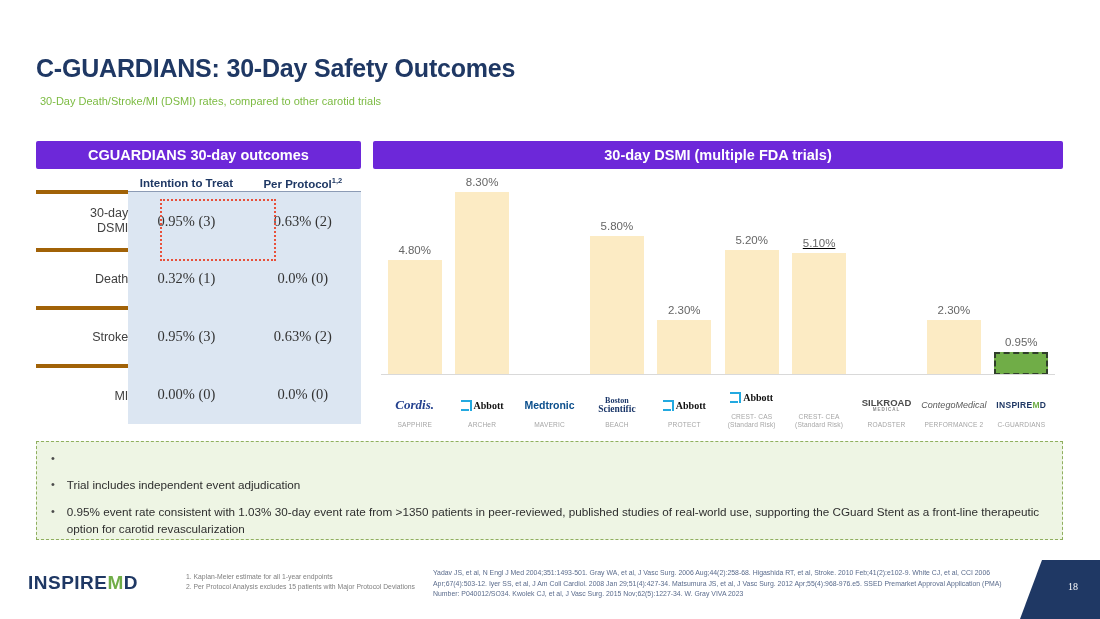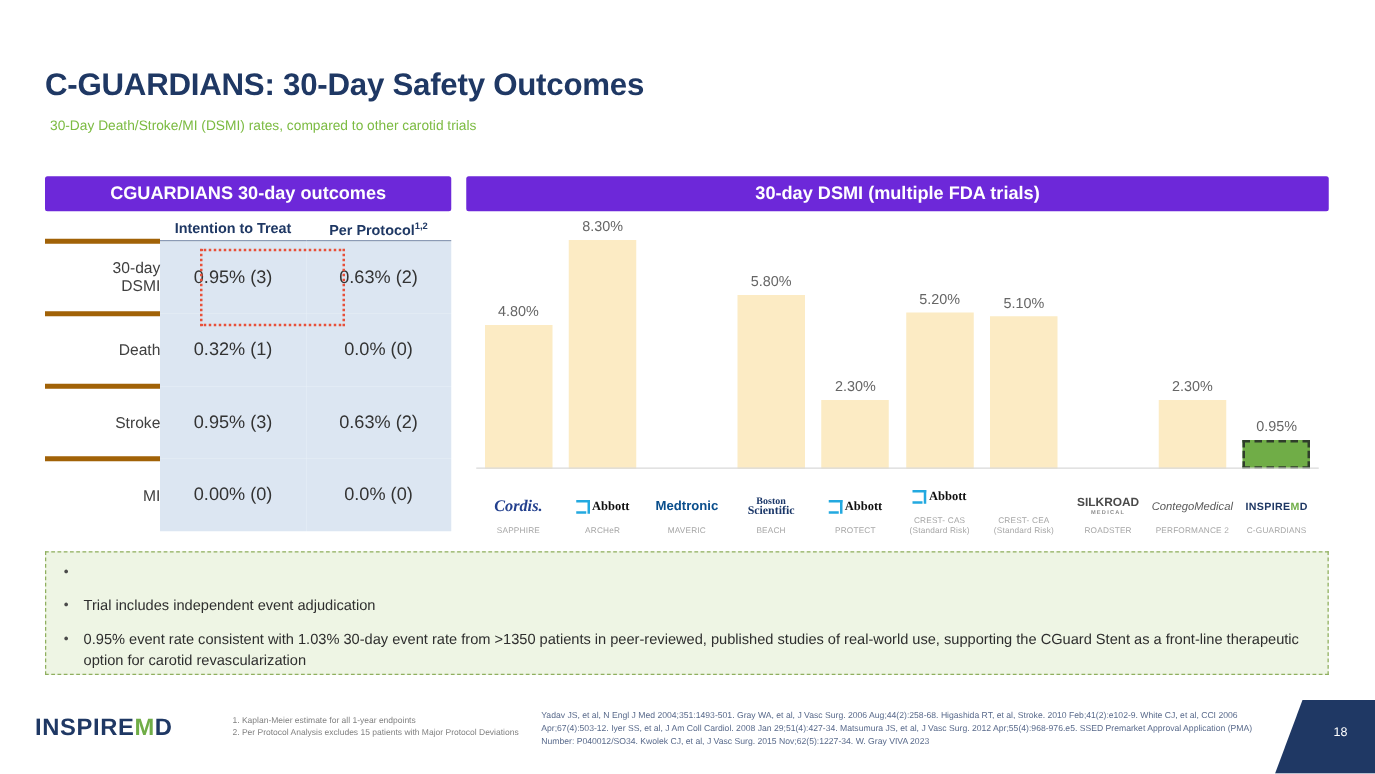"0.95% (3)" .col-val { font-family: none -> Liberation Serif, serif }
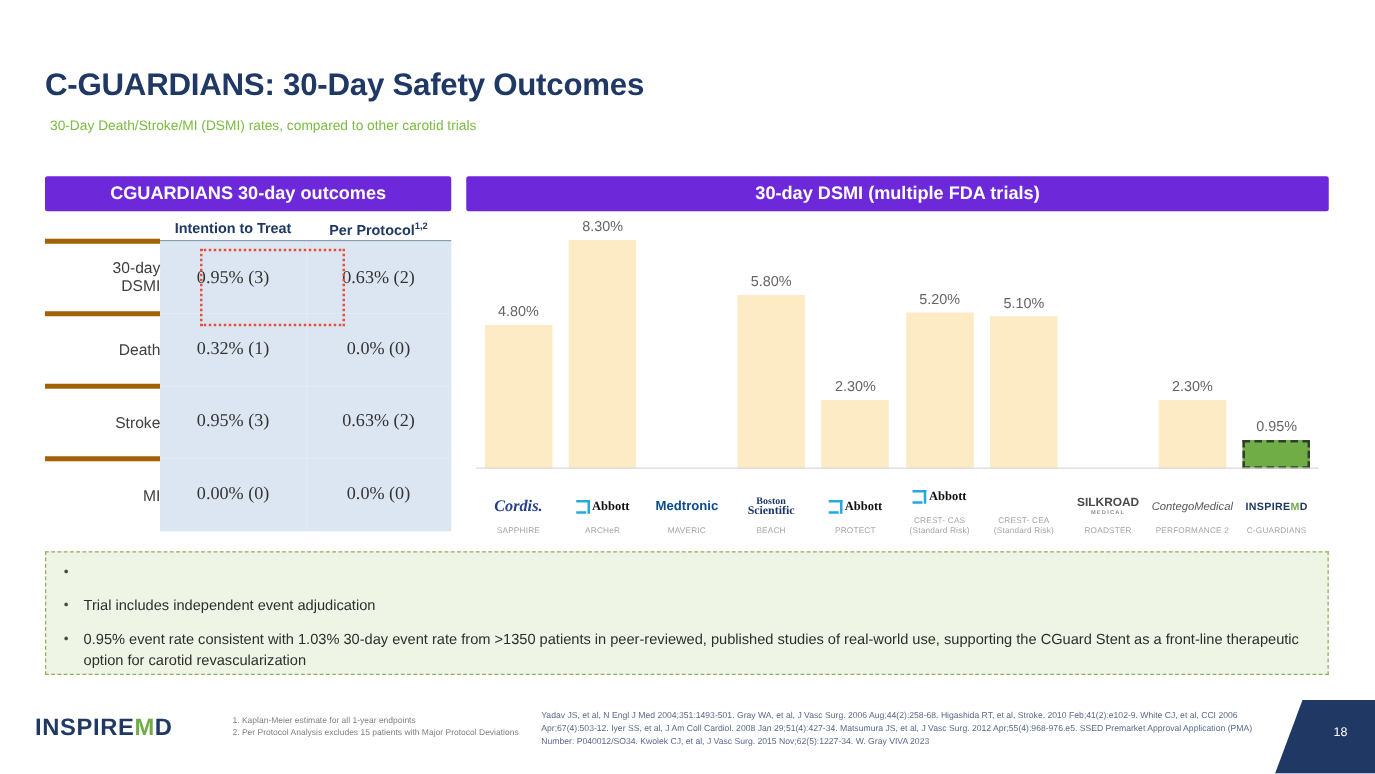"5.10%" div.bar-slot { text-decoration: none -> underline }
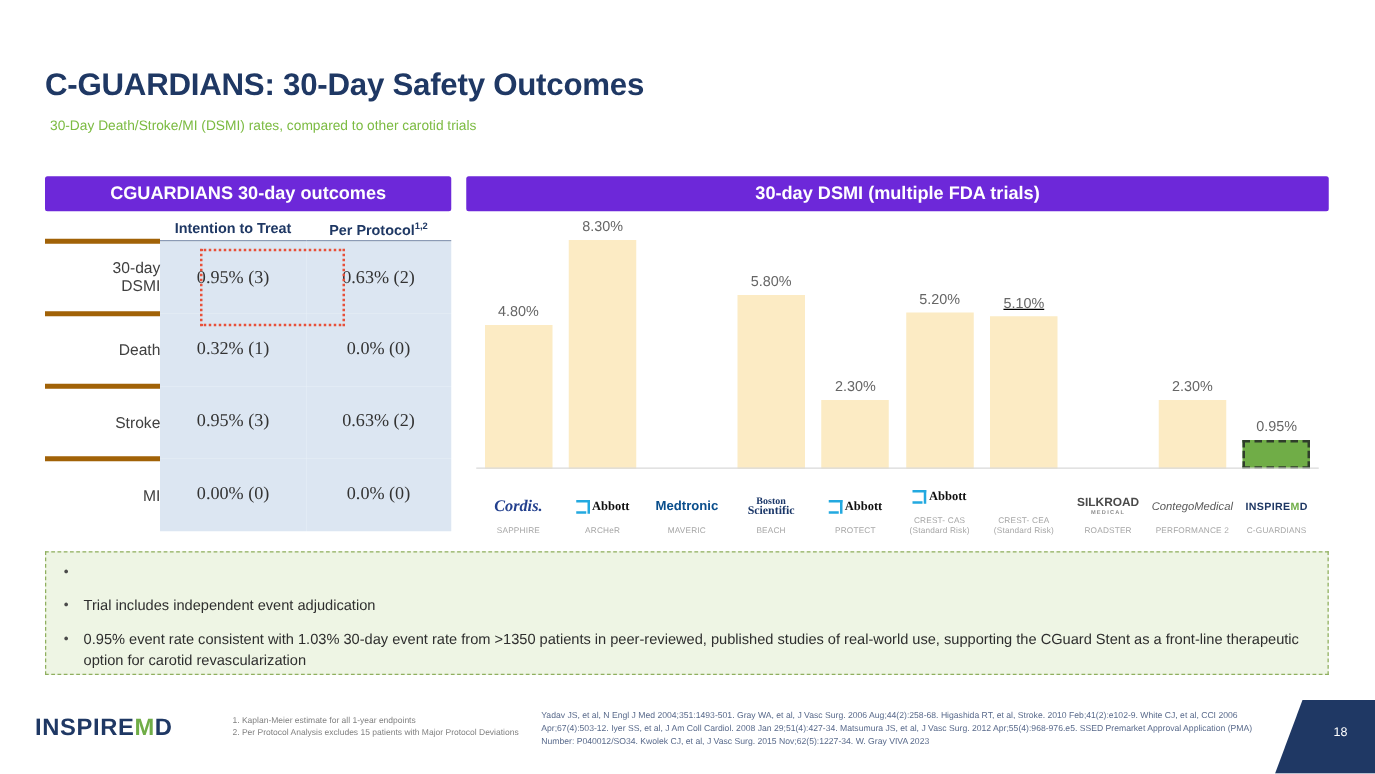"18" .pageno { font-family: none -> Liberation Serif, serif }
